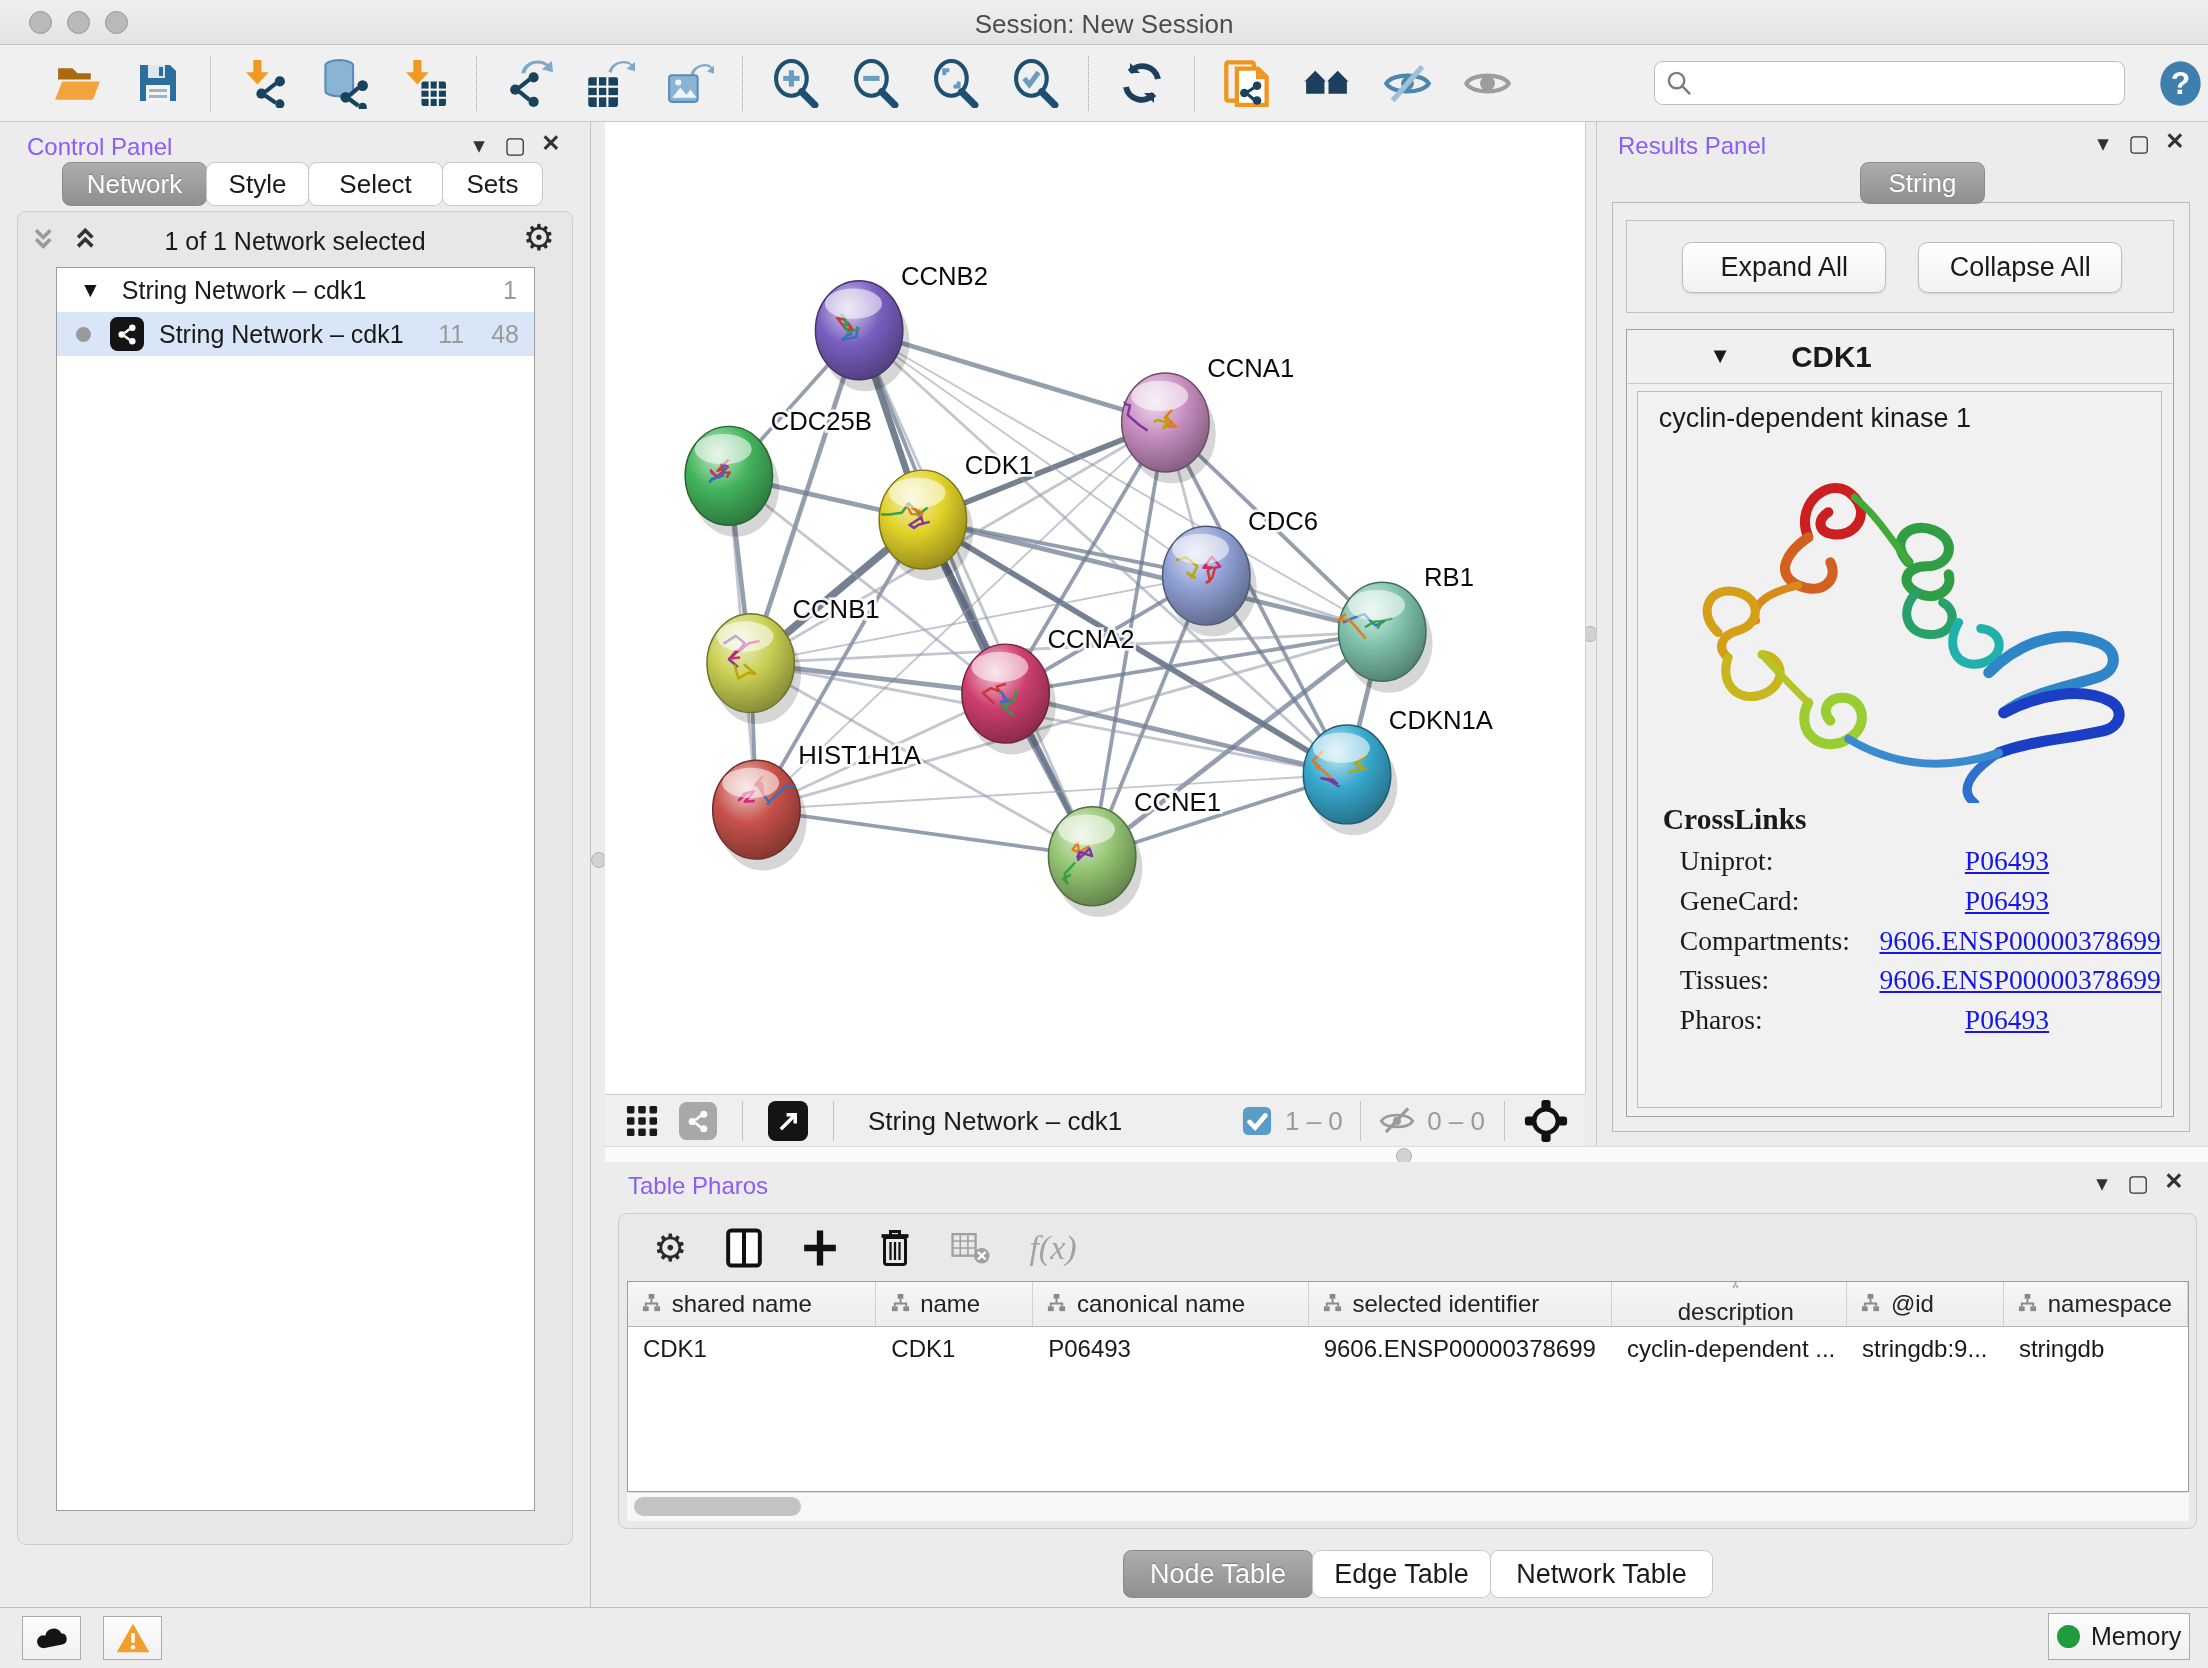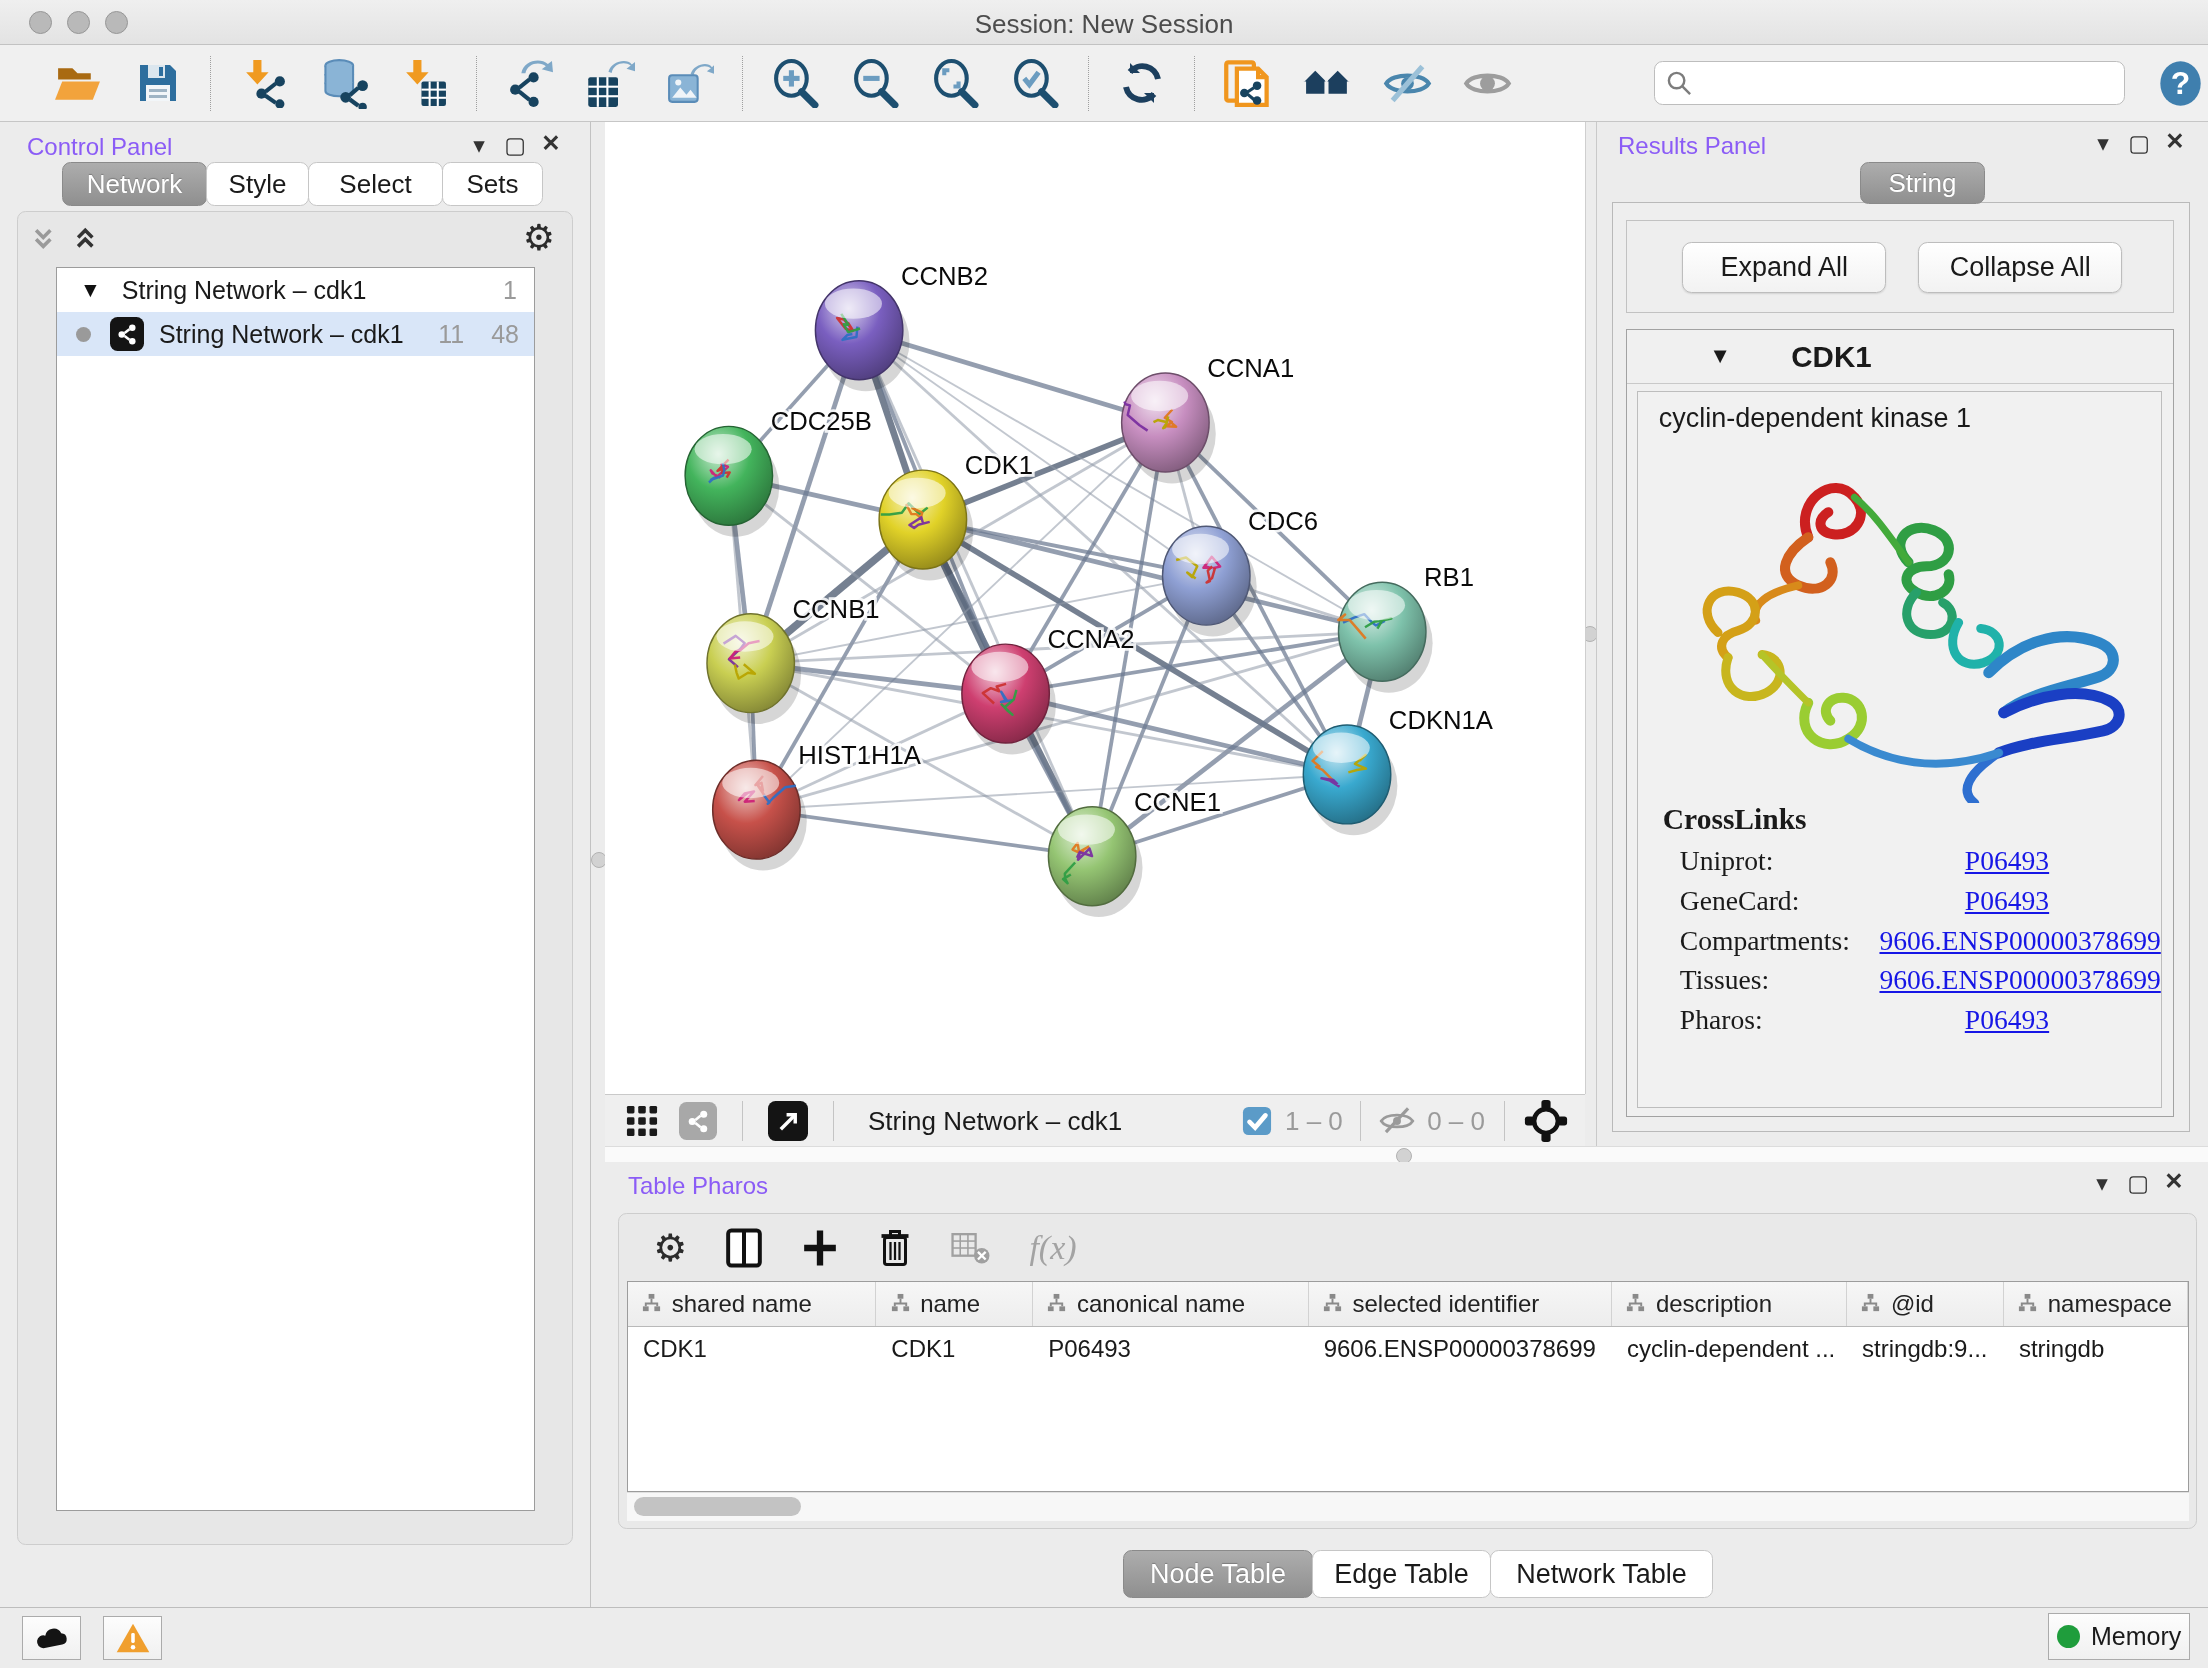"1 of 1 Network selected" div.abs { html: none -> <div>1 of 1 Network selected</div> }
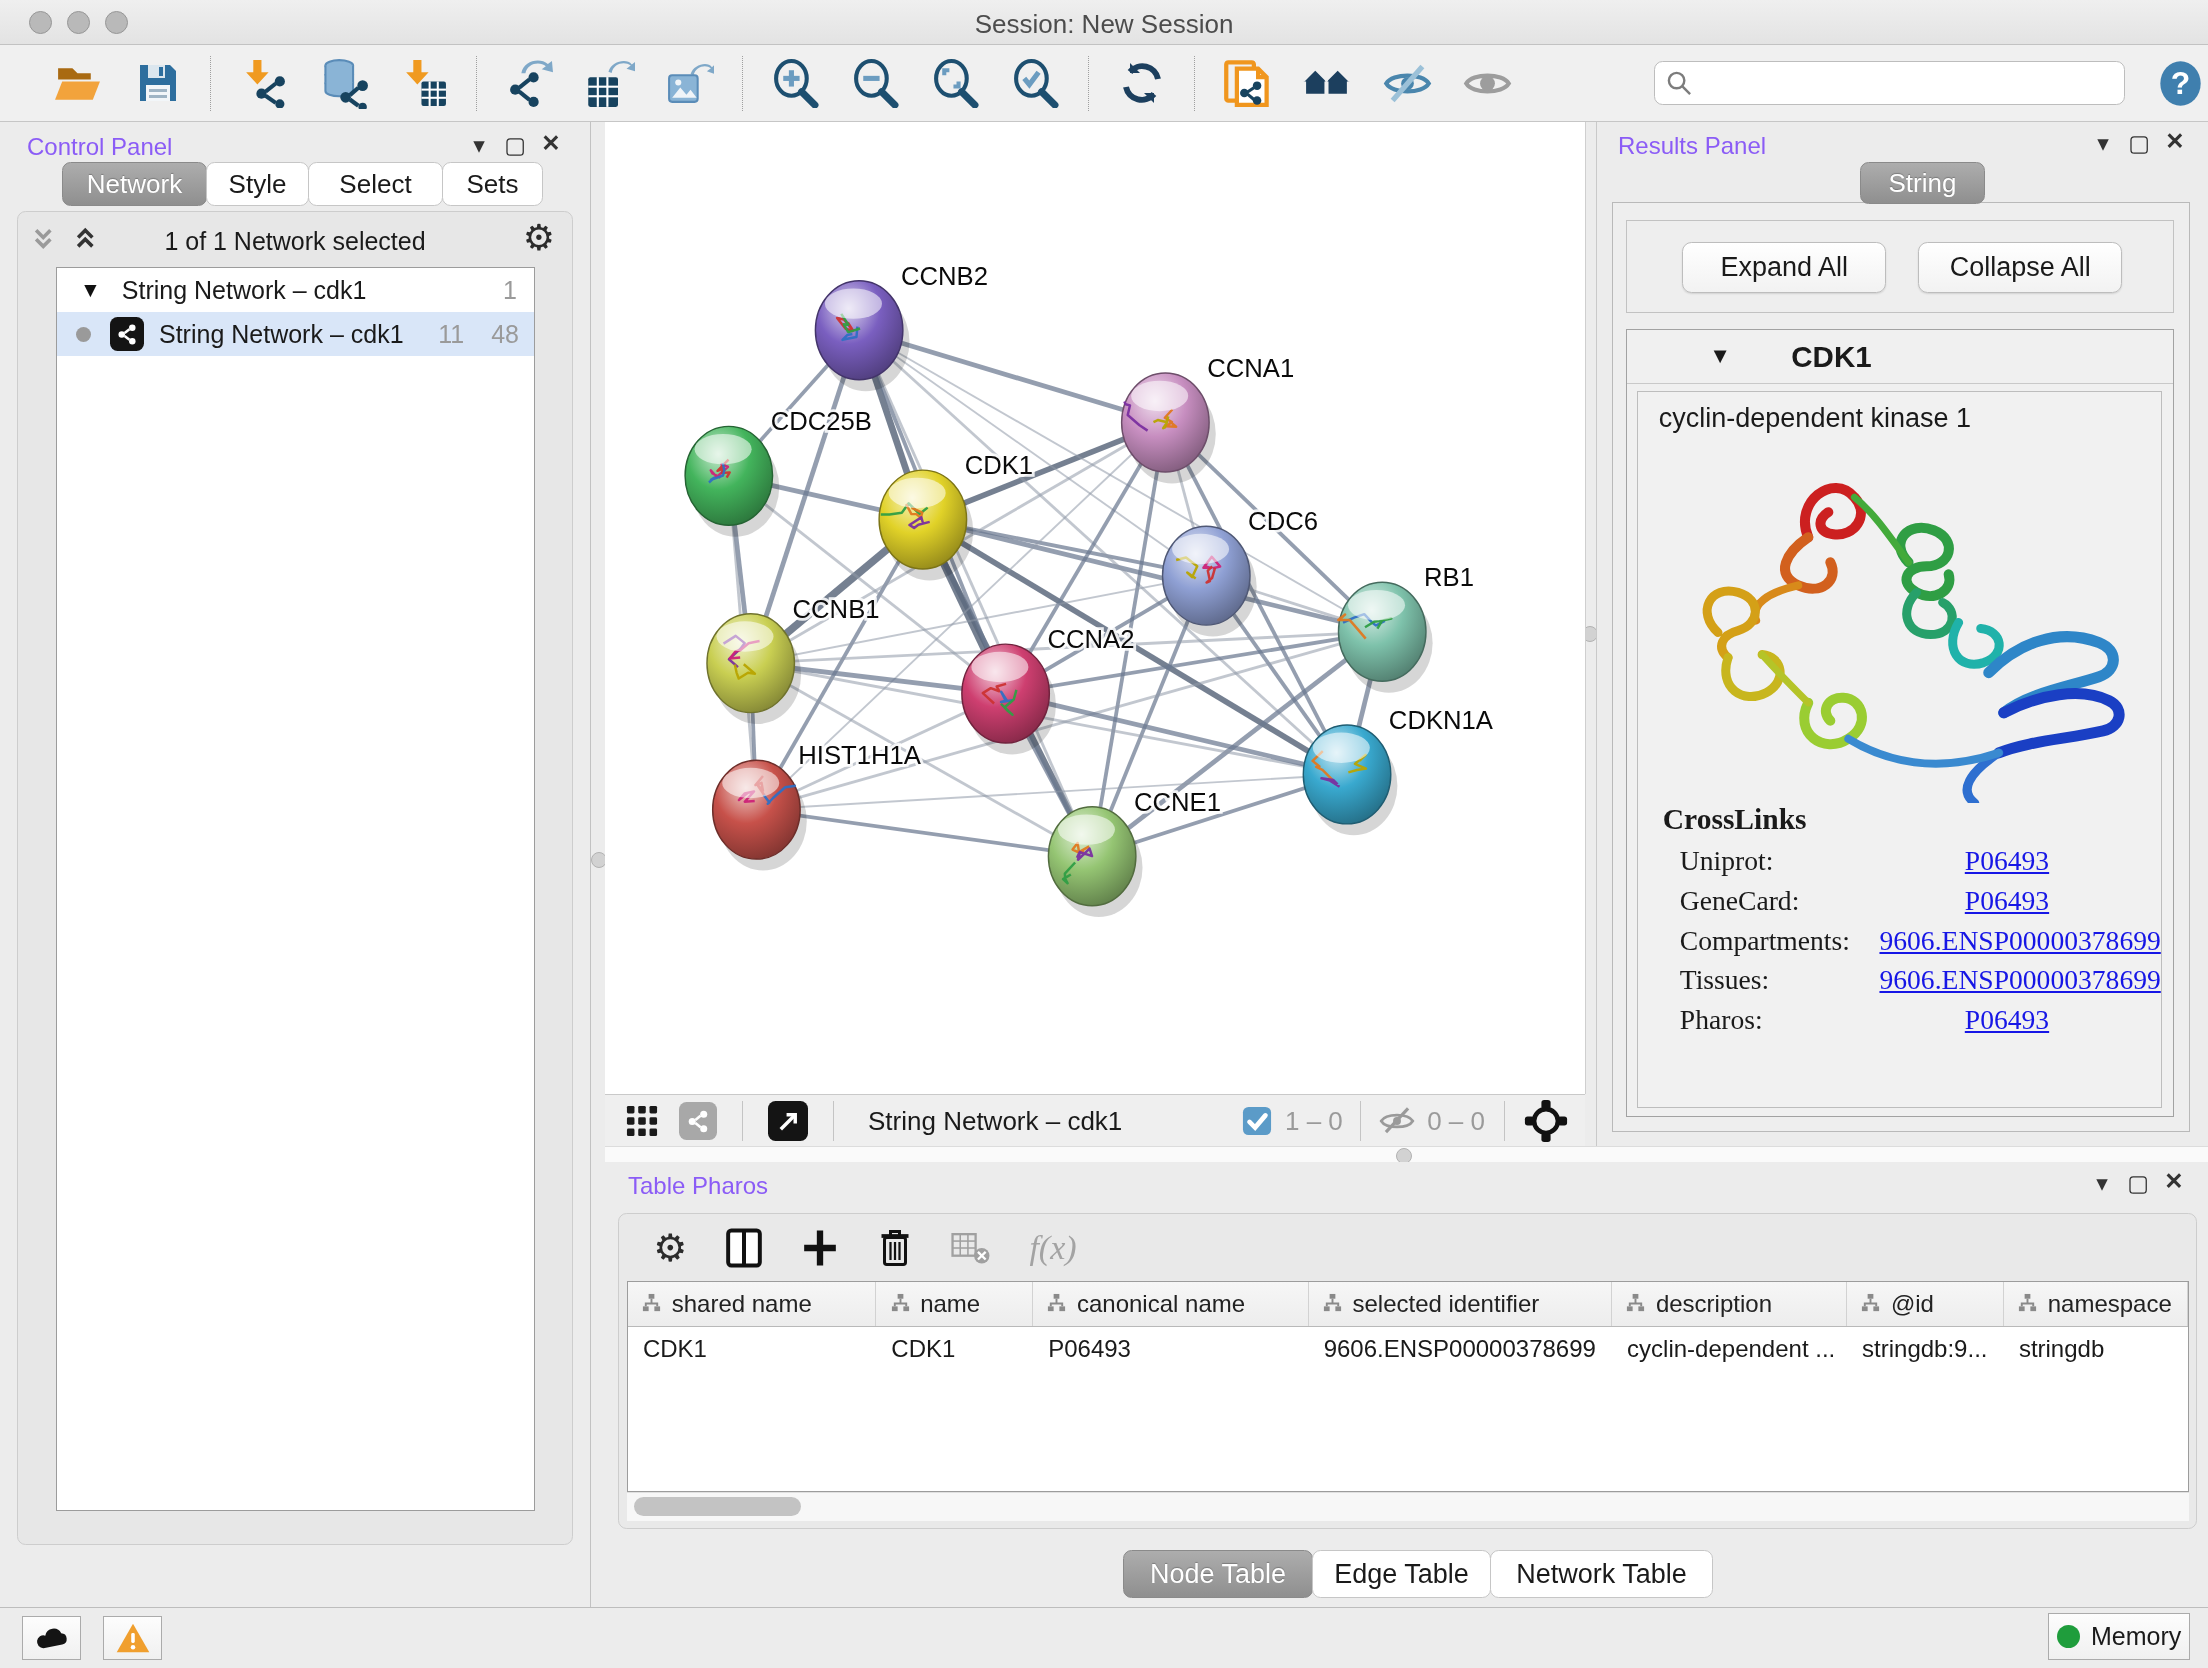"description" div.th { flex-direction: none -> column }
